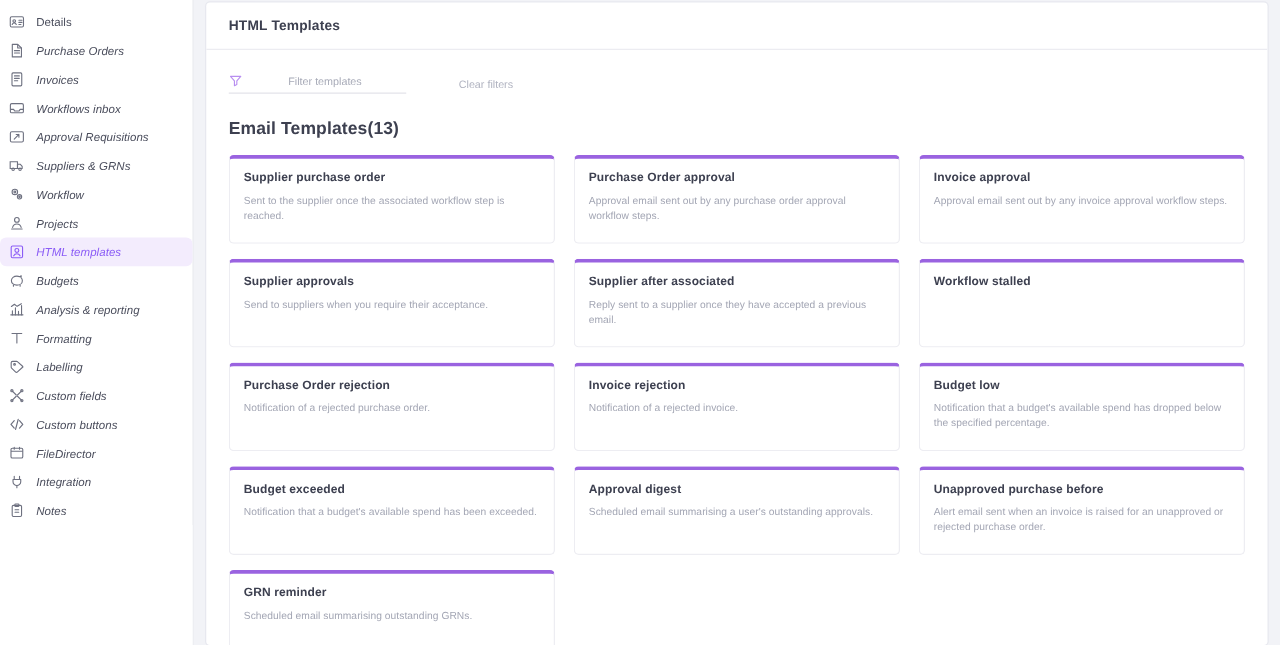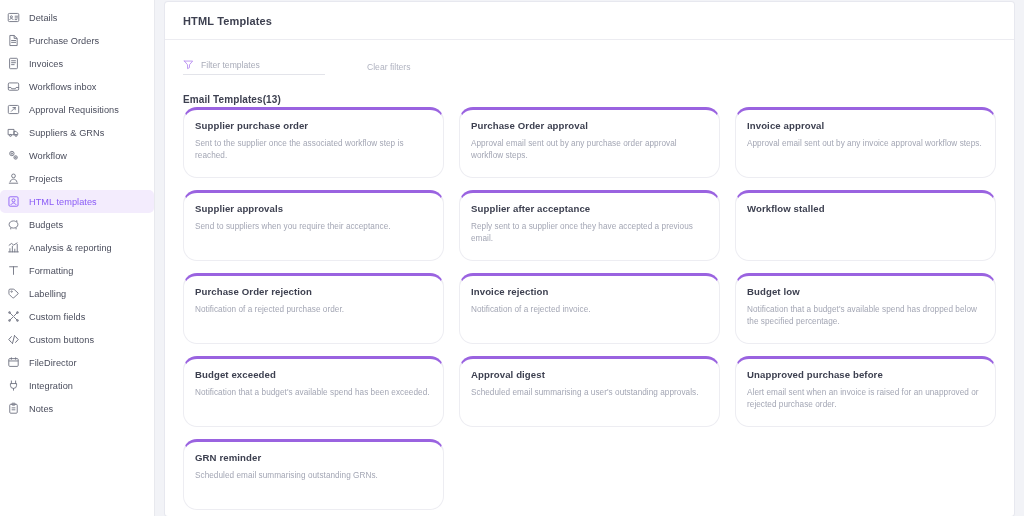"Purchase Orders" .nav-item + .nav-item { font-style: none -> italic }
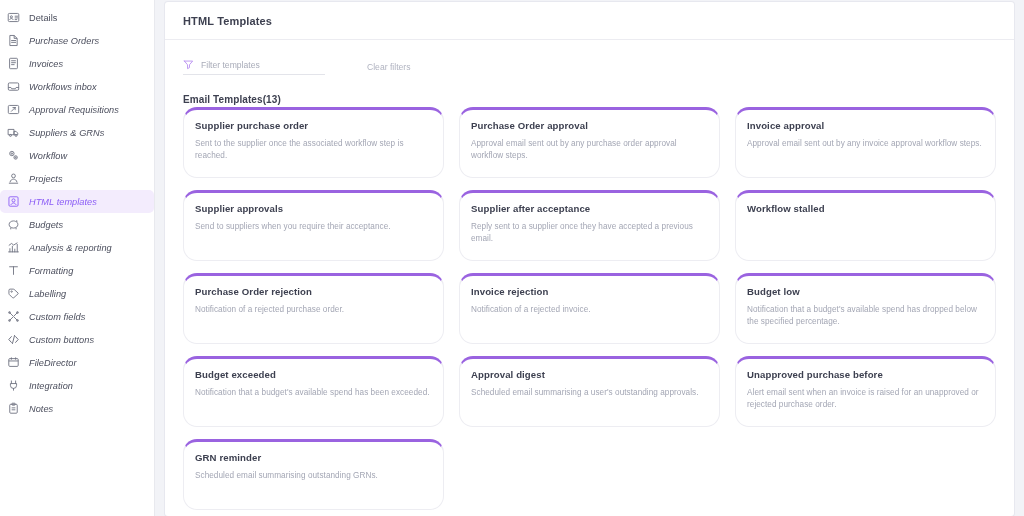"Filter templates" .filter-input { text-align: none -> center }
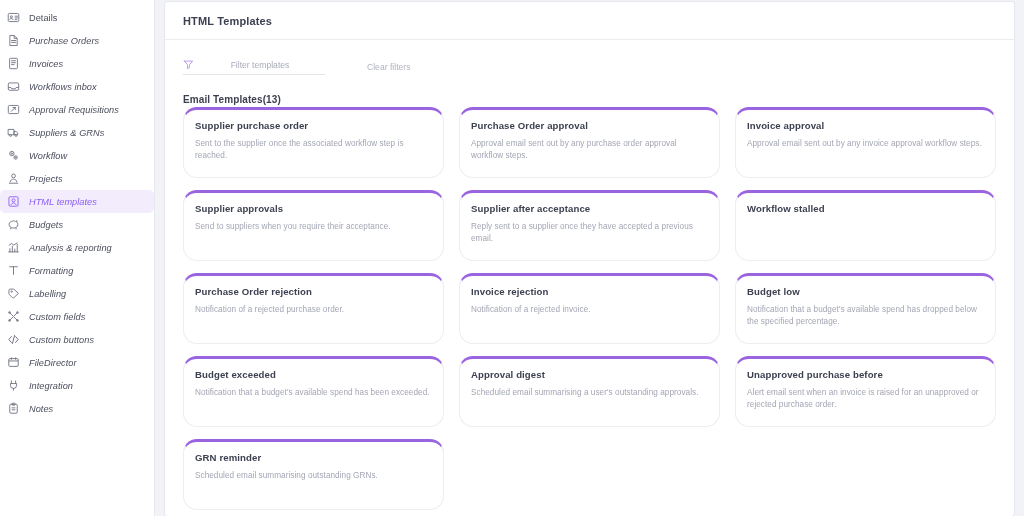"Email Templates(13)" .section-title { font-size: 10px -> 14px; padding: 14px 18px 2px 18px -> 14px 18px 14px 18px }
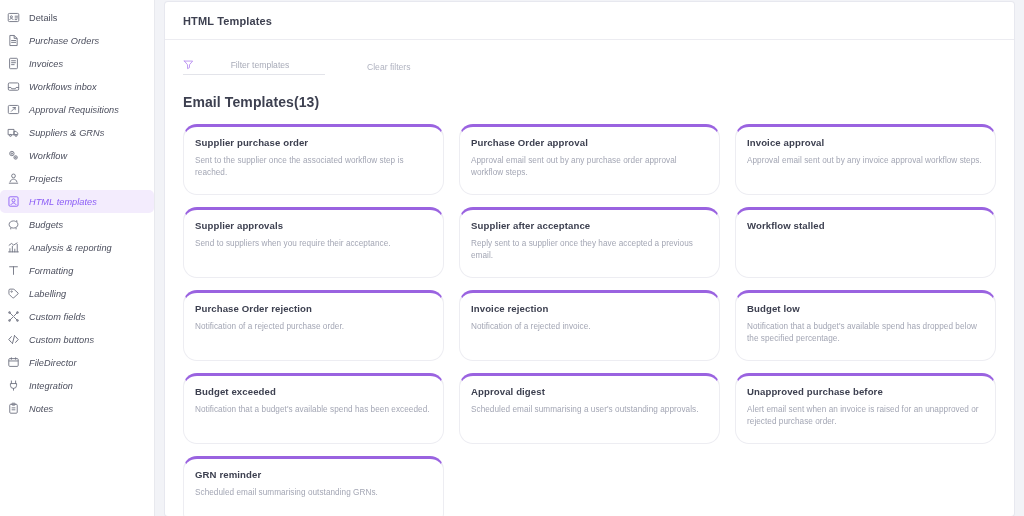"Supplier purchase order" .tpl-card { border-radius: 14px -> 4px }
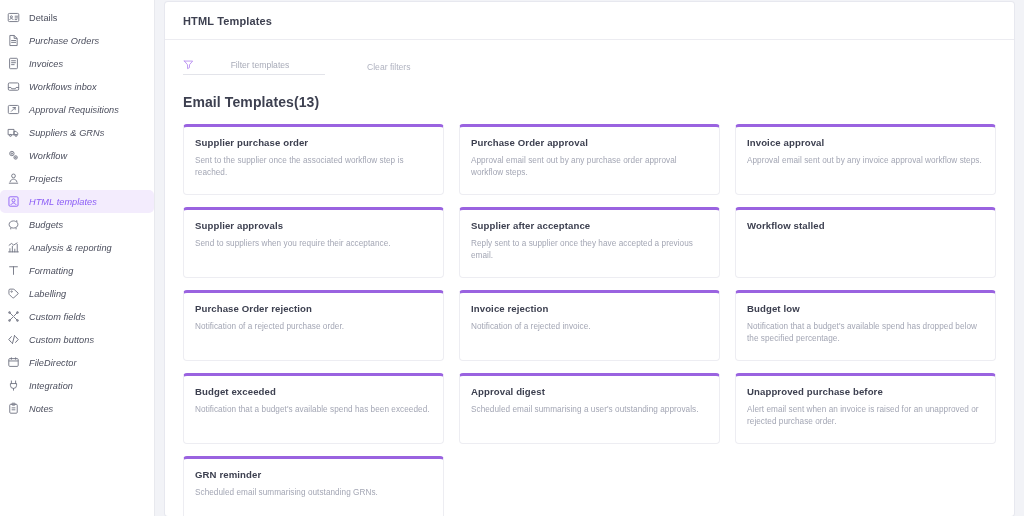"Supplier after acceptance" div.tpl-name { text: acceptance -> associated }
